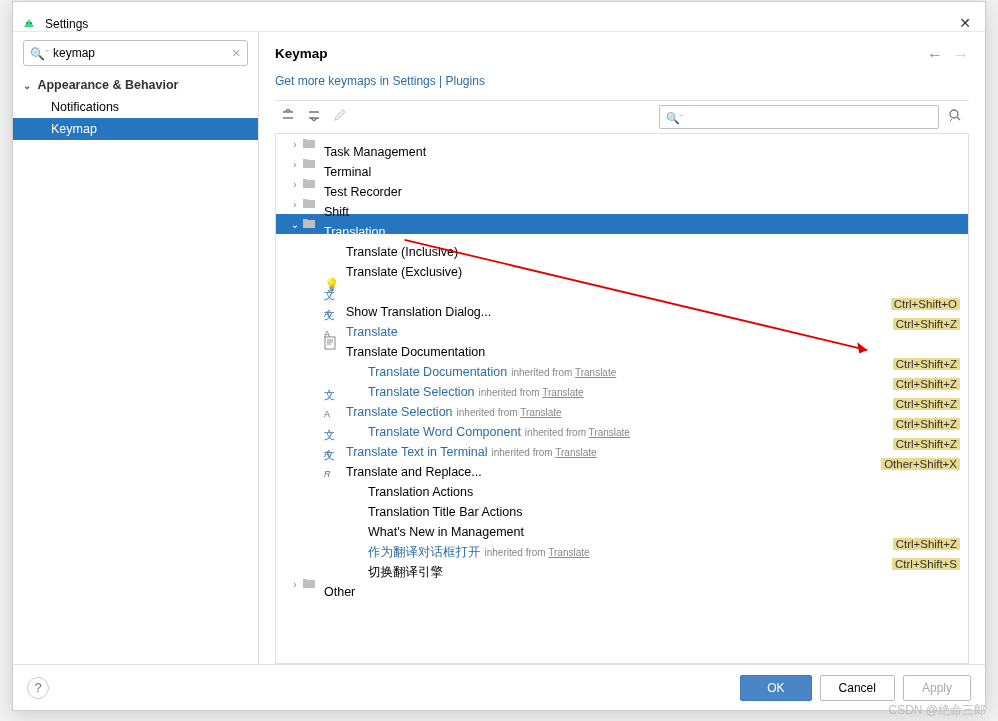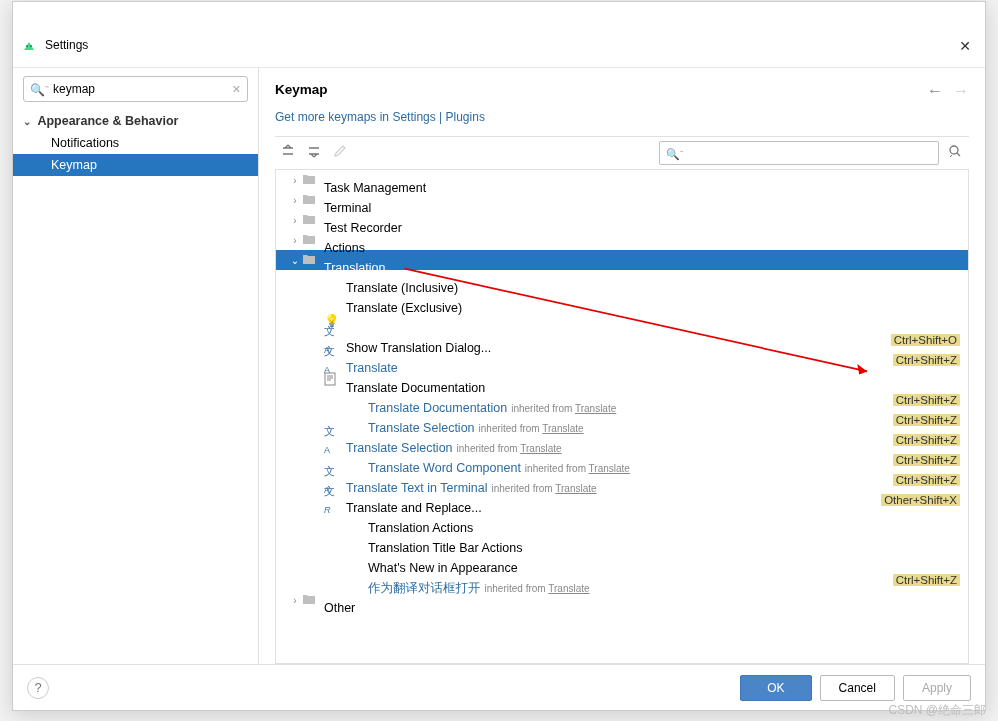"Settings" .titlebar { align-items: flex-start -> flex-end; margin-top: 36px -> none }
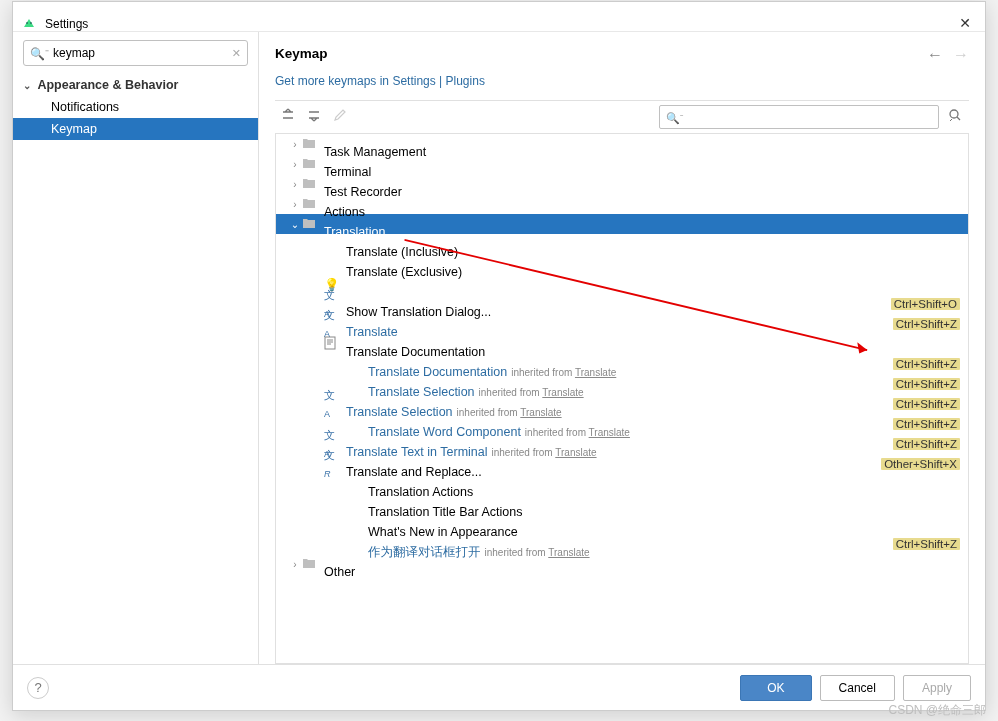"Actions" span.label { text: Actions -> Shift }
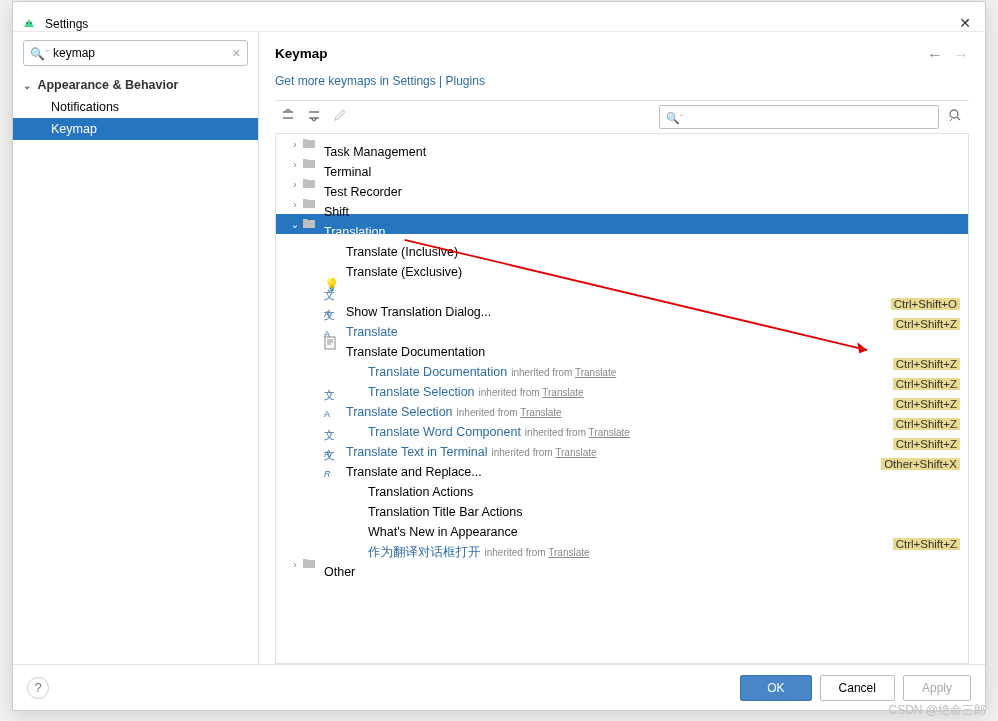"What's New in Appearance" span.label { text: Appearance -> Management }
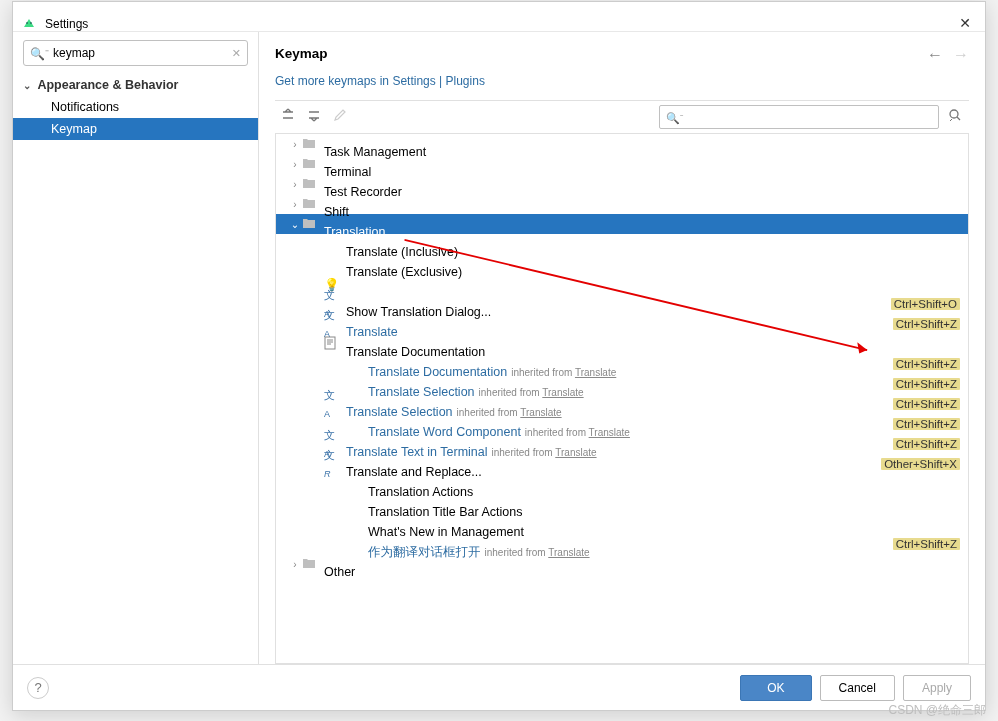"切换翻译引擎" div.tree-row { html: none -> <div> <span></span> <span></span> <span><span></span></span> <span>切换翻译引擎</span> <span>Ctrl+Shift+S</span> </div> }
